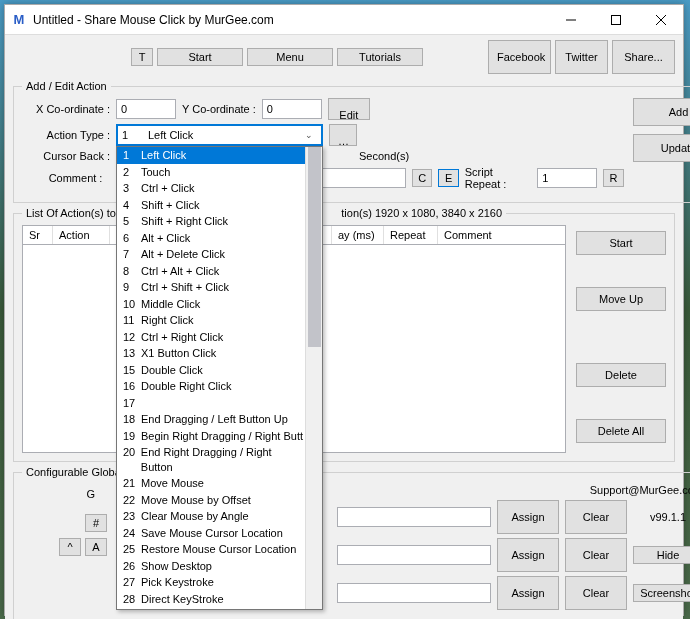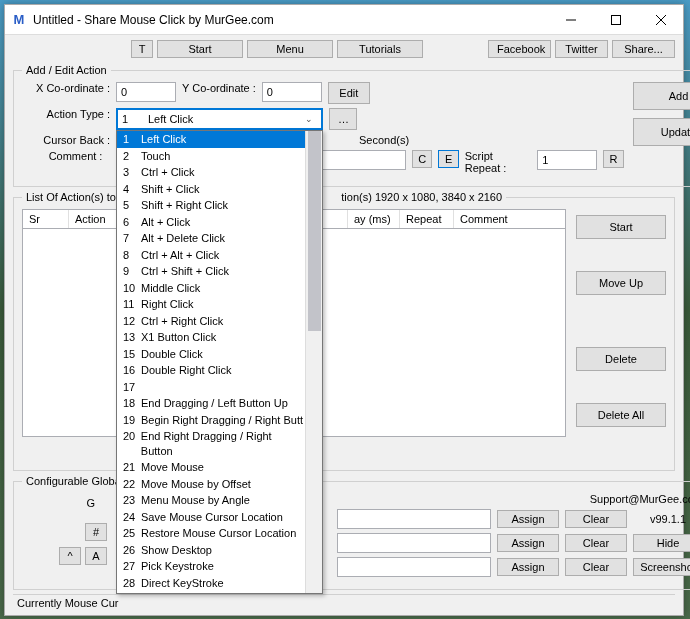"Facebook" .btn { padding: 2px 8px -> 10px 8px }
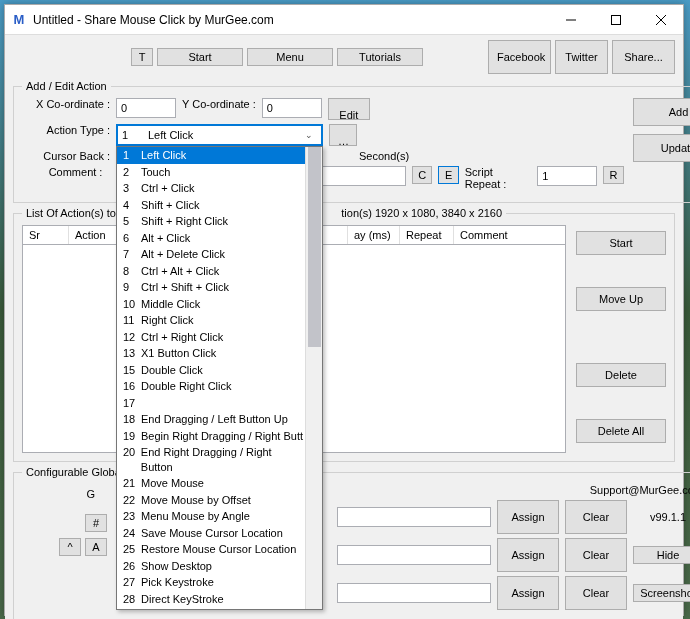"X Co-ordinate :" .row { align-items: flex-start -> center }
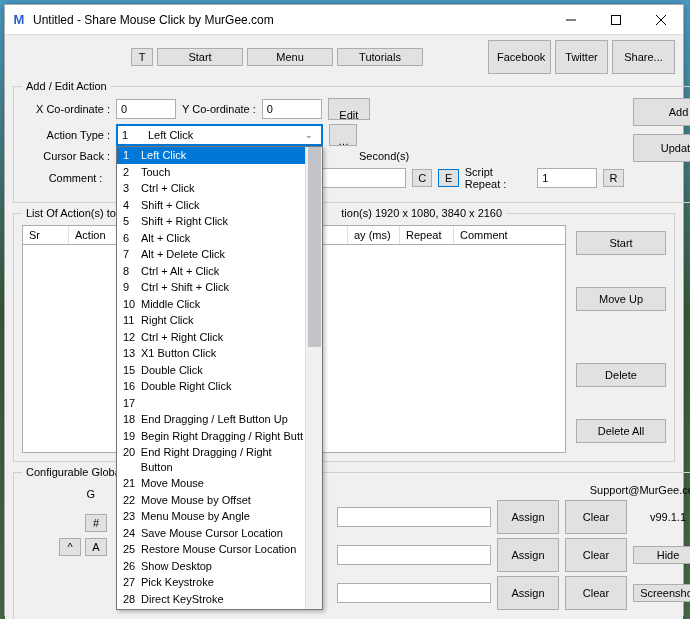"Sr" span { width: 46px -> 30px }
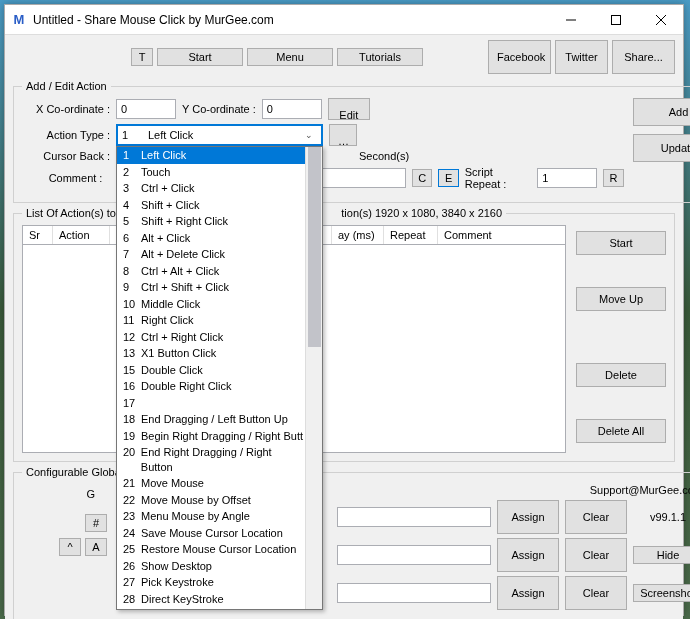"Menu Mouse by Angle" span { text: Menu -> Clear }
